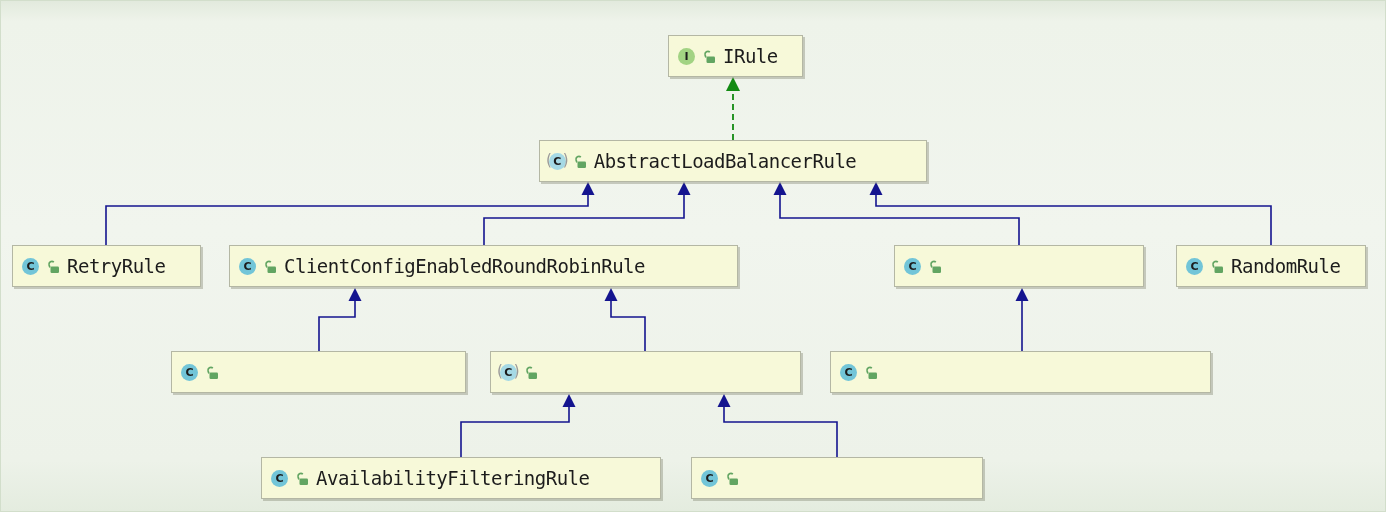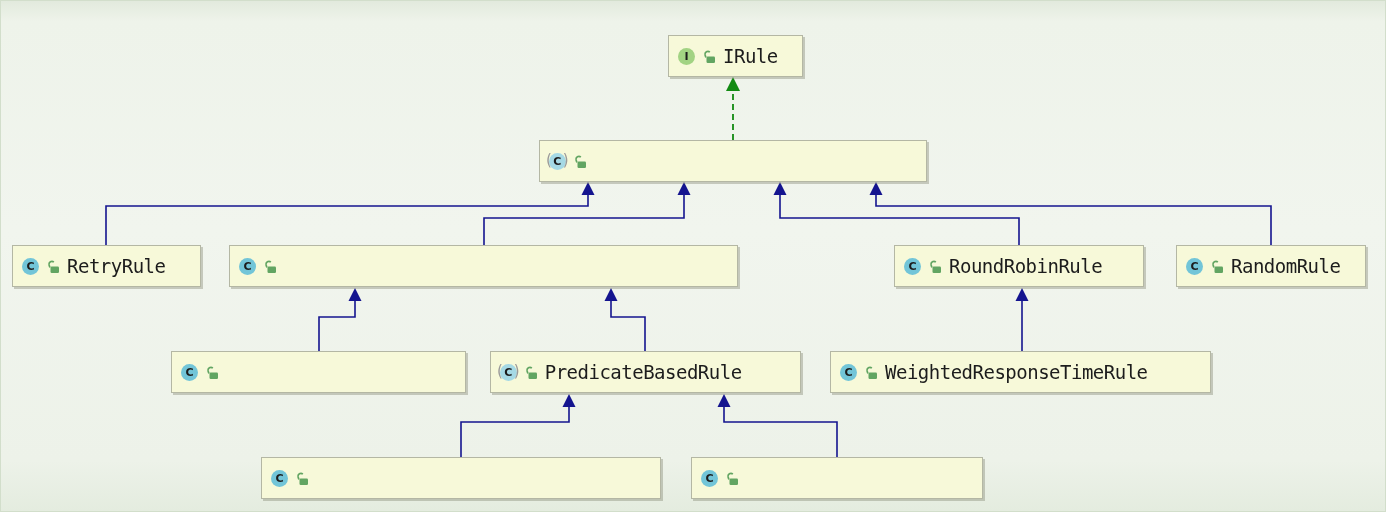"AbstractLoadBalancerRule" span.label { html: none -> <span>AbstractLoadBalancerRule</span> }
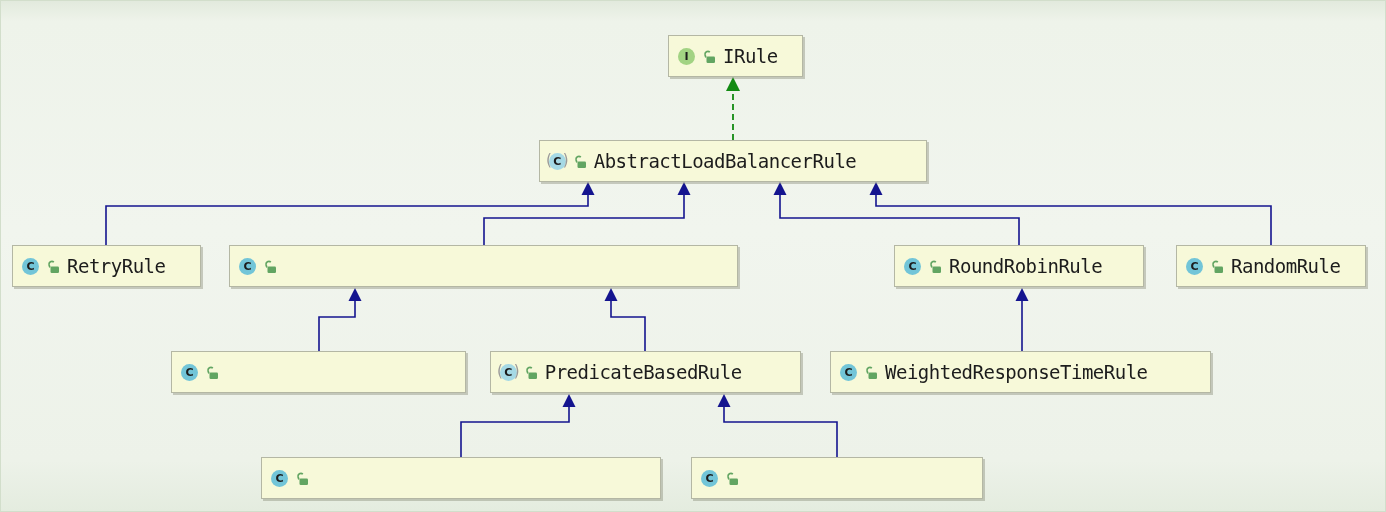"ClientConfigEnabledRoundRobinRule" span.label { html: none -> <span>ClientConfigEnabledRoundRobinRule</span> }
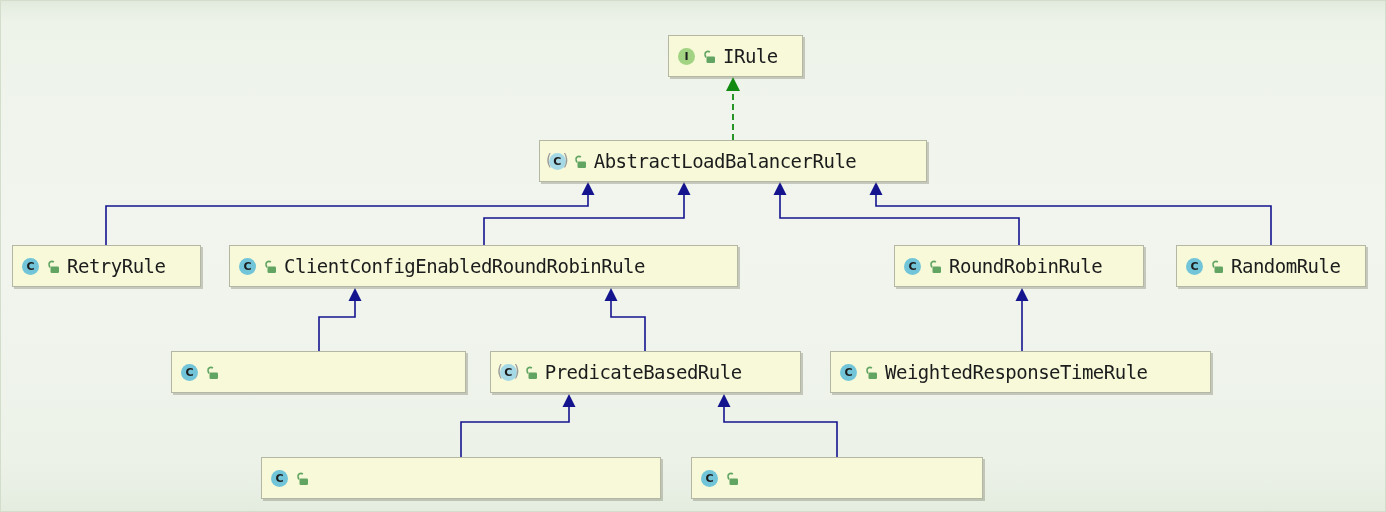"RoundRobinRule" span.label { html: <span>RoundRobinRule</span> -> none }
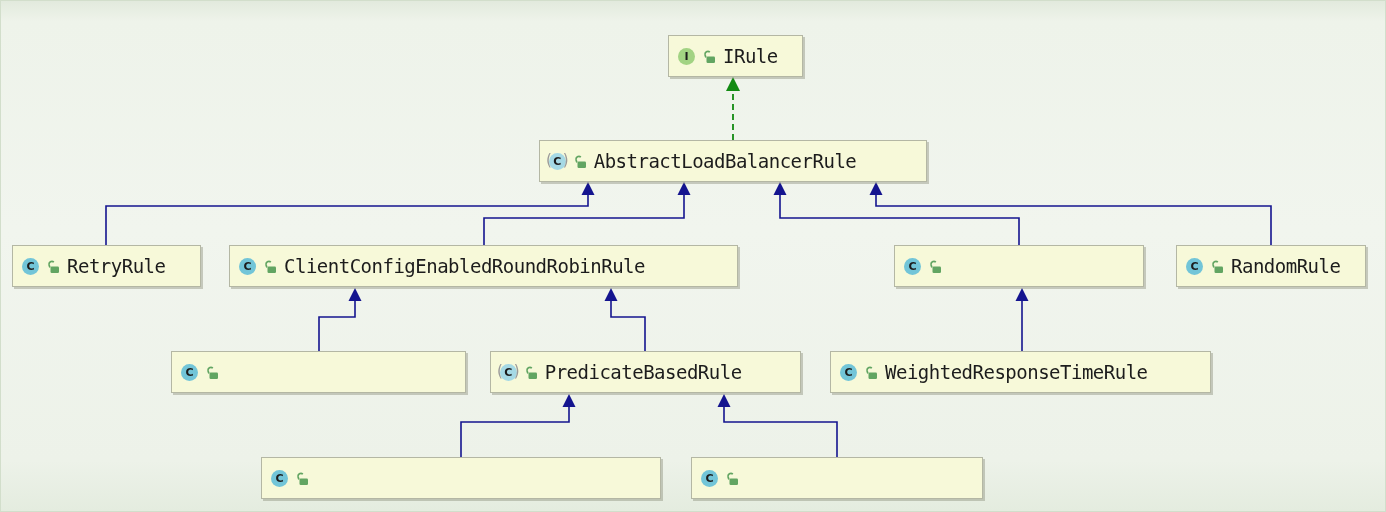"PredicateBasedRule" span.label { html: <span>PredicateBasedRule</span> -> none }
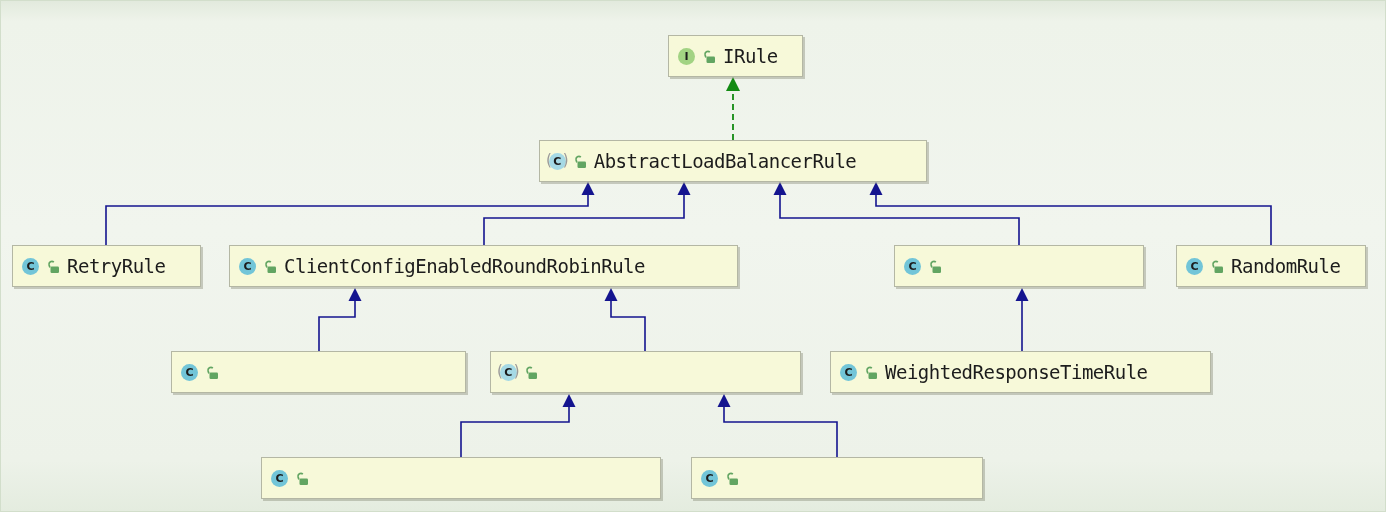"WeightedResponseTimeRule" span.label { html: <span>WeightedResponseTimeRule</span> -> none }
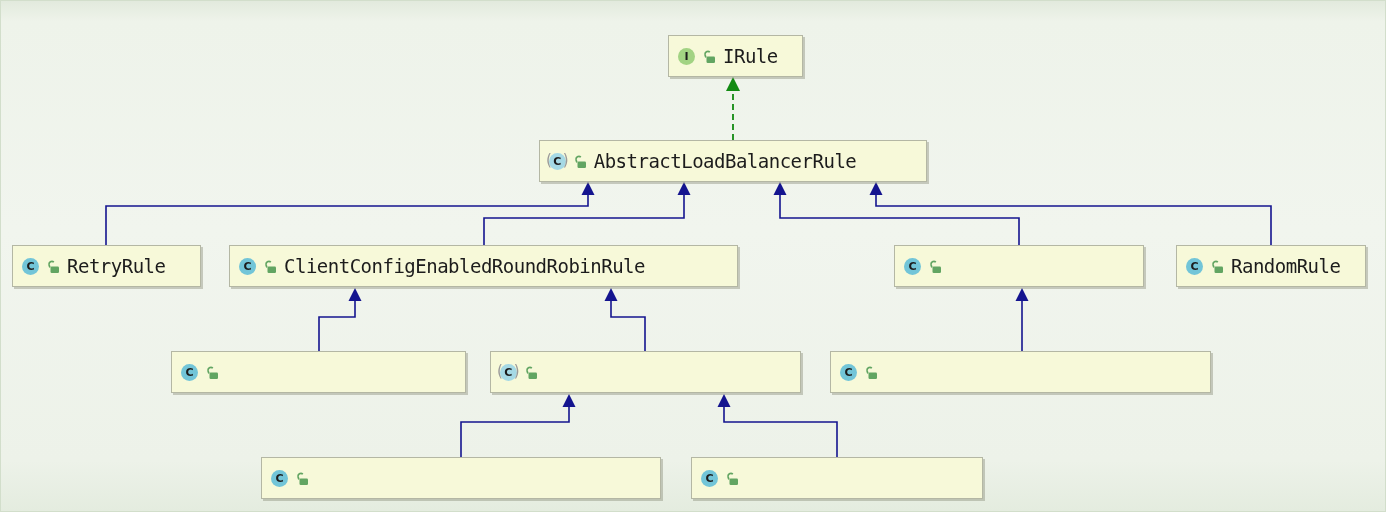"AvailabilityFilteringRule" span.label { html: none -> <span>AvailabilityFilteringRule</span> }
